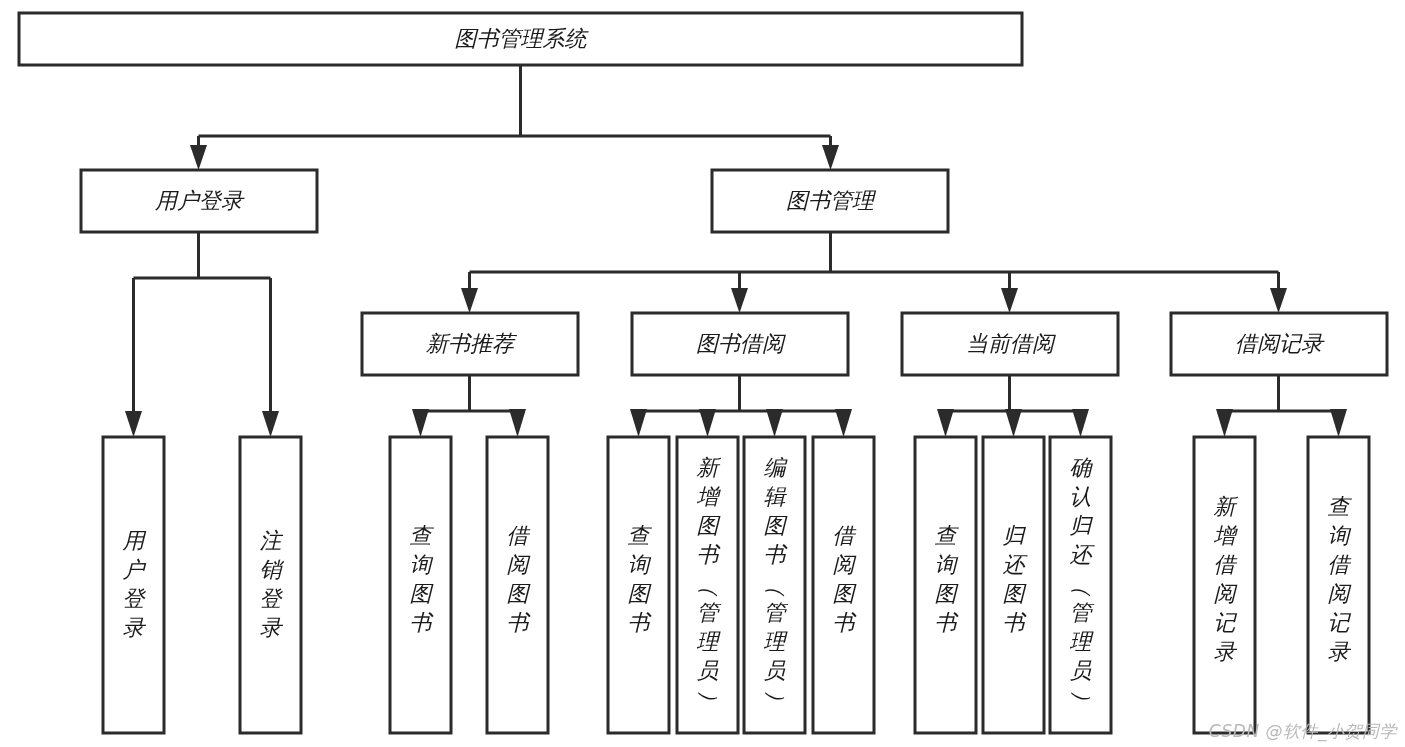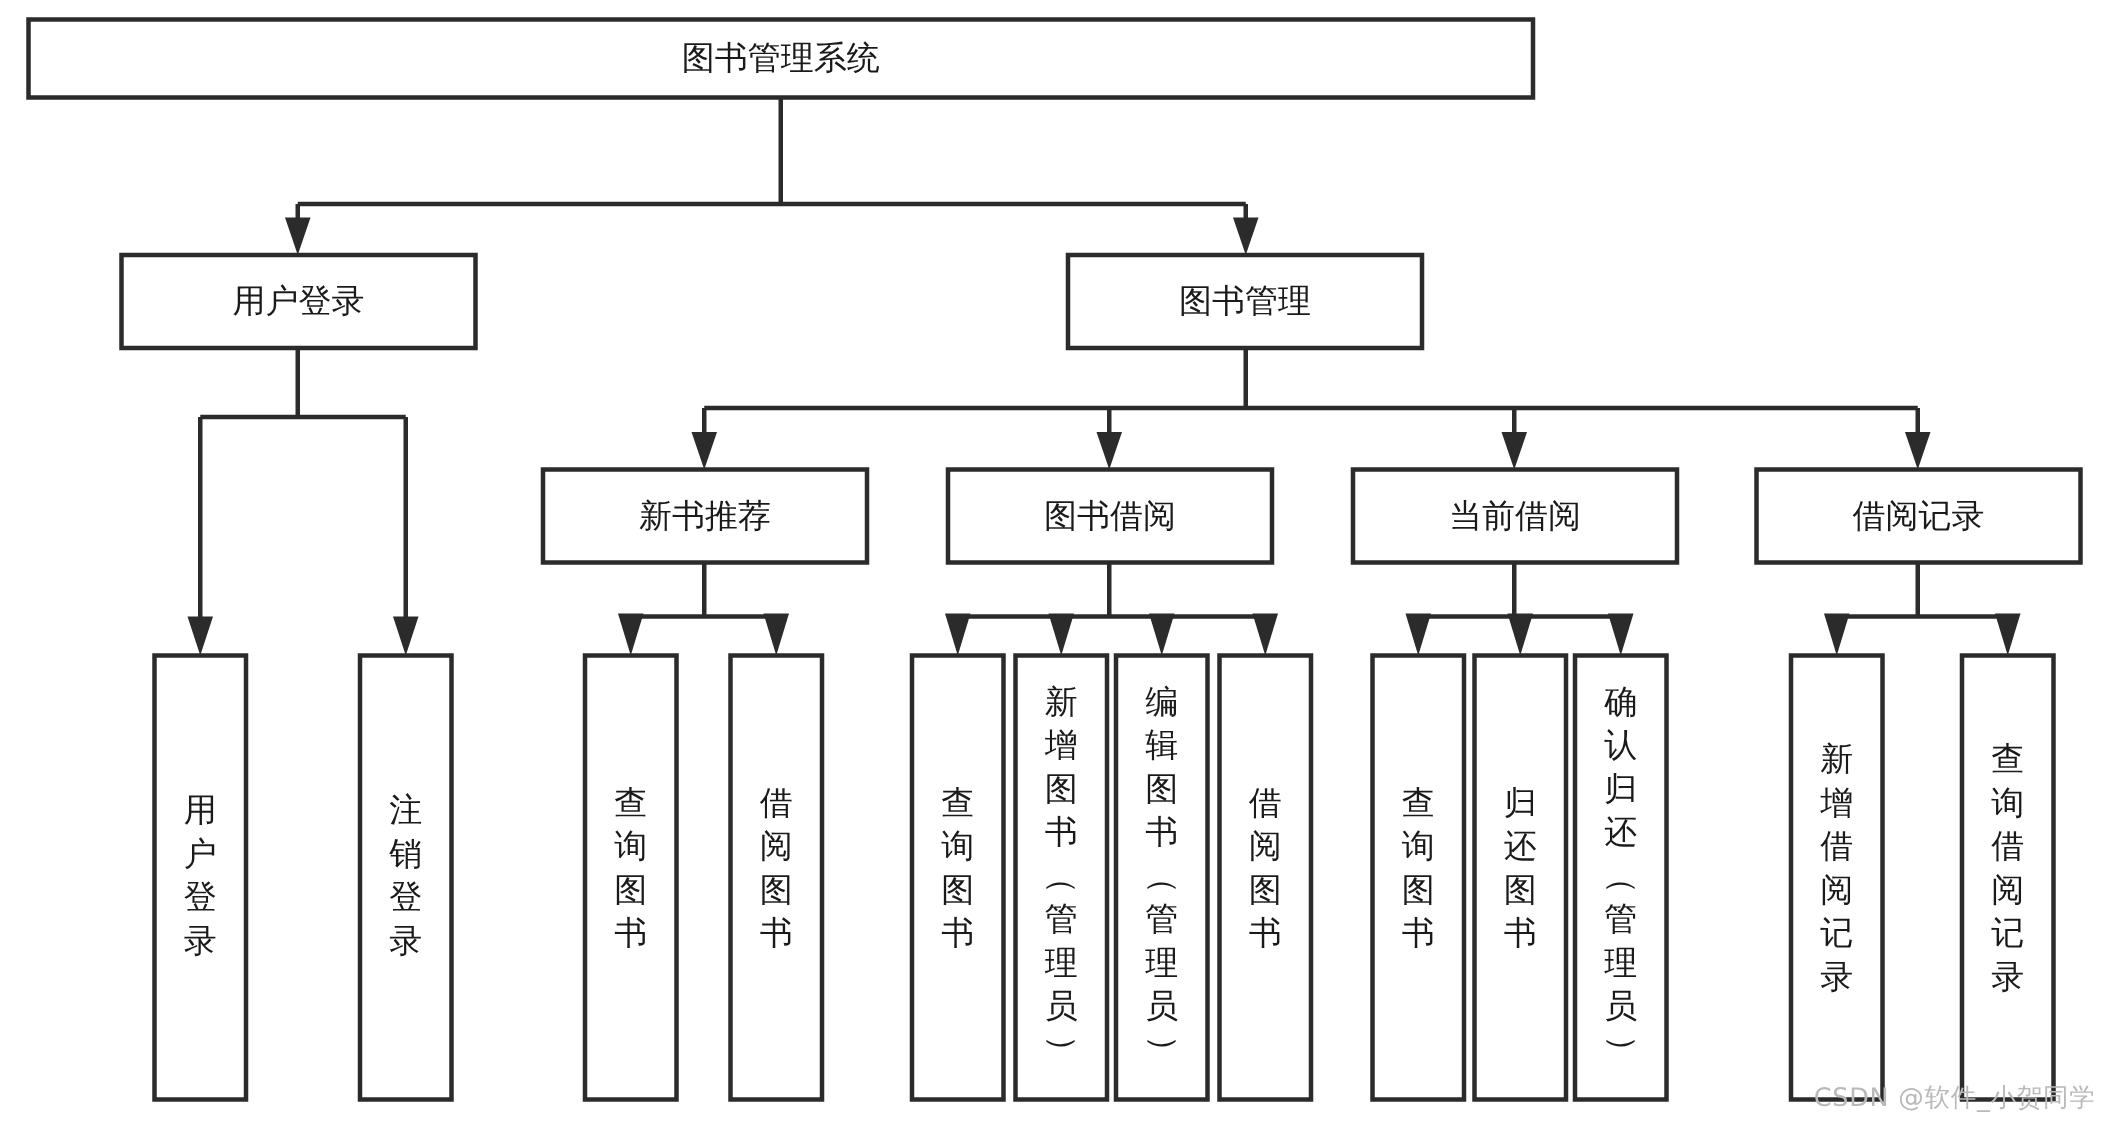"图书管理系统" #diagram-root { font-style: none -> italic }
